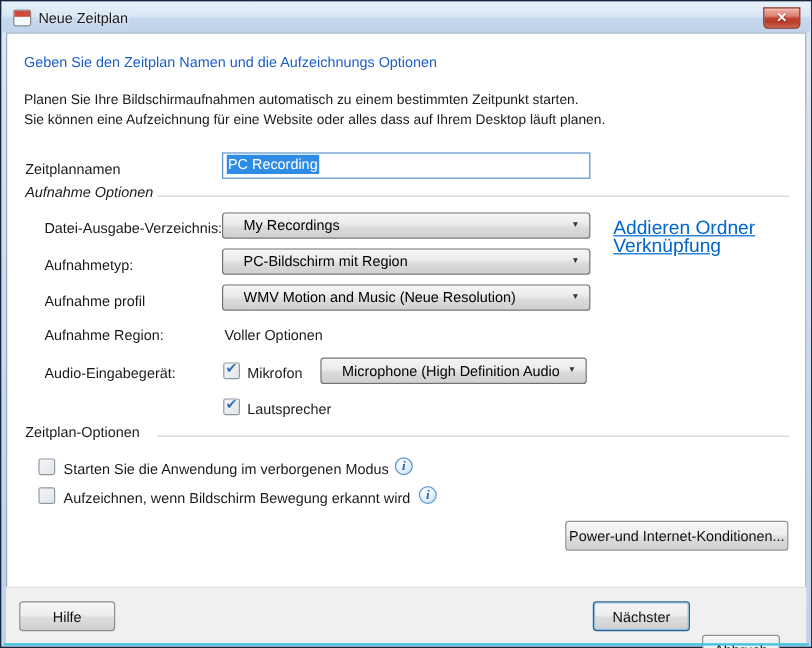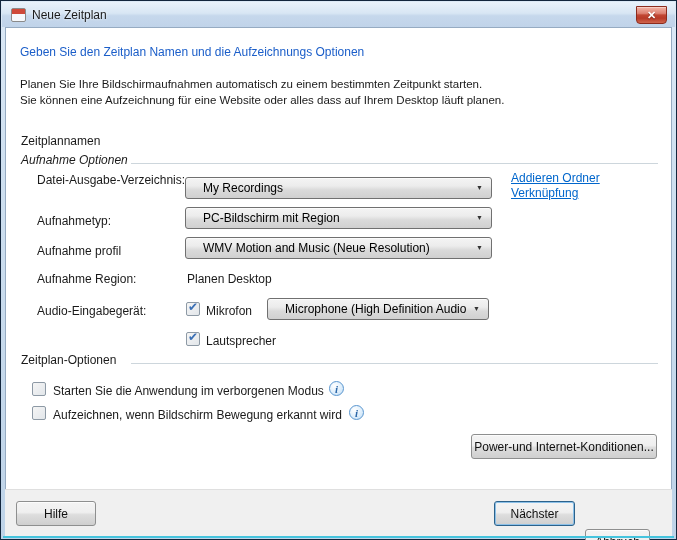"PC Recording" div.textbox { html: none -> <div><span>PC Recording</span></div> }
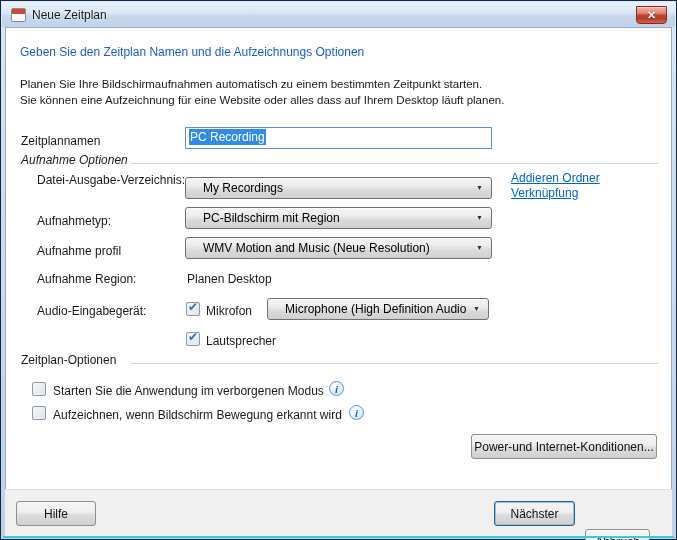"Datei-Ausgabe-Verzeichnis:" div.lbl { top: 172px -> 182px }
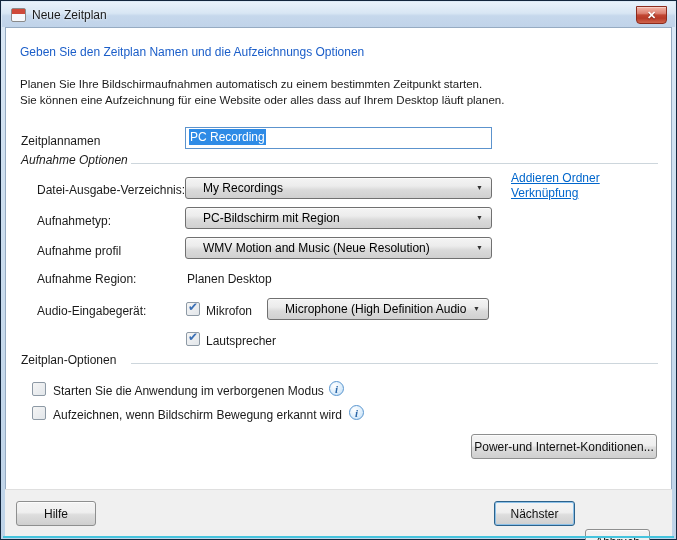"Addieren Ordner Verknüpfung" .link { font-size: 12px -> 16px; top: 170px -> 182px }
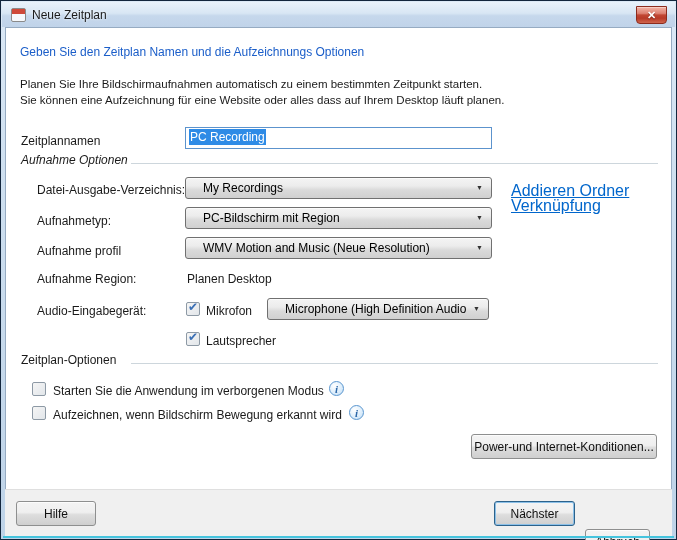"Planen Desktop" div.static-val { text: Planen Desktop -> Voller Optionen }
